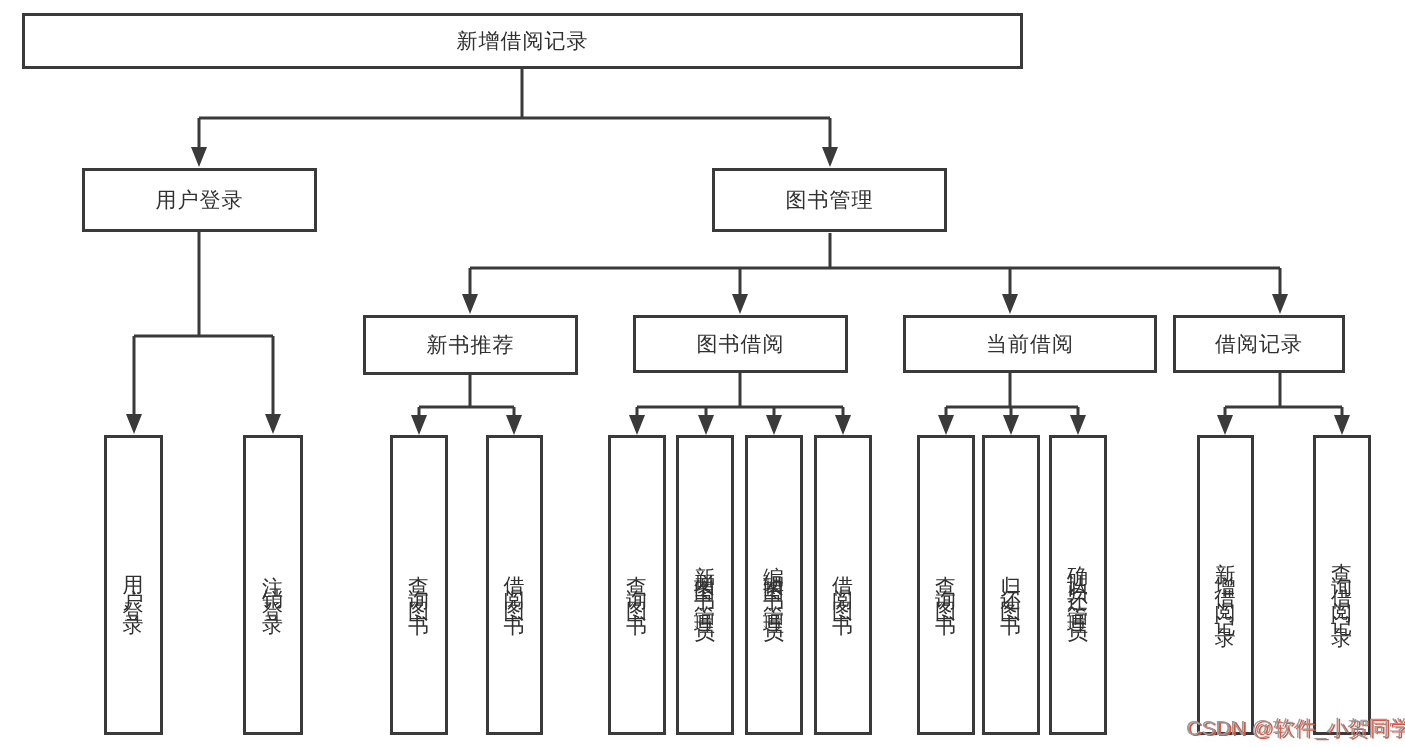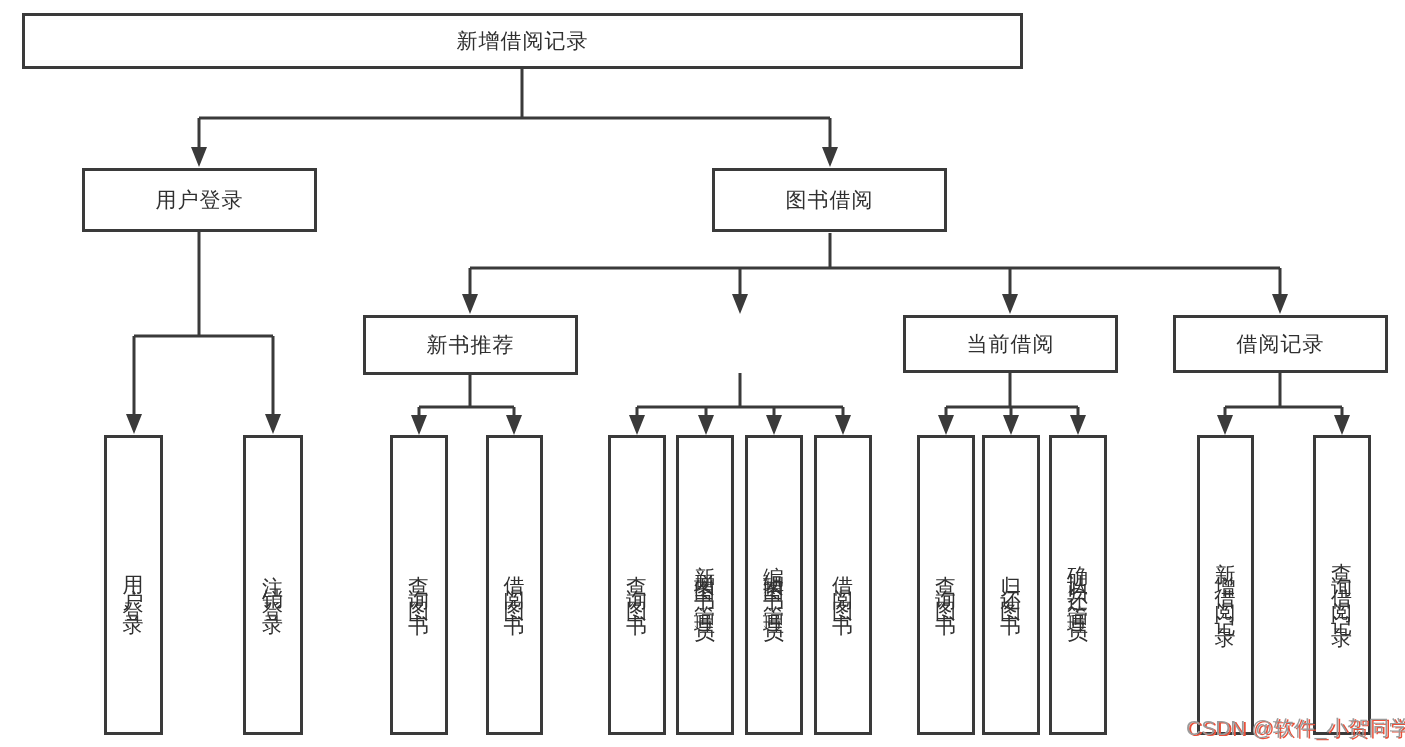"图书借阅" span { text: 借阅 -> 管理 }
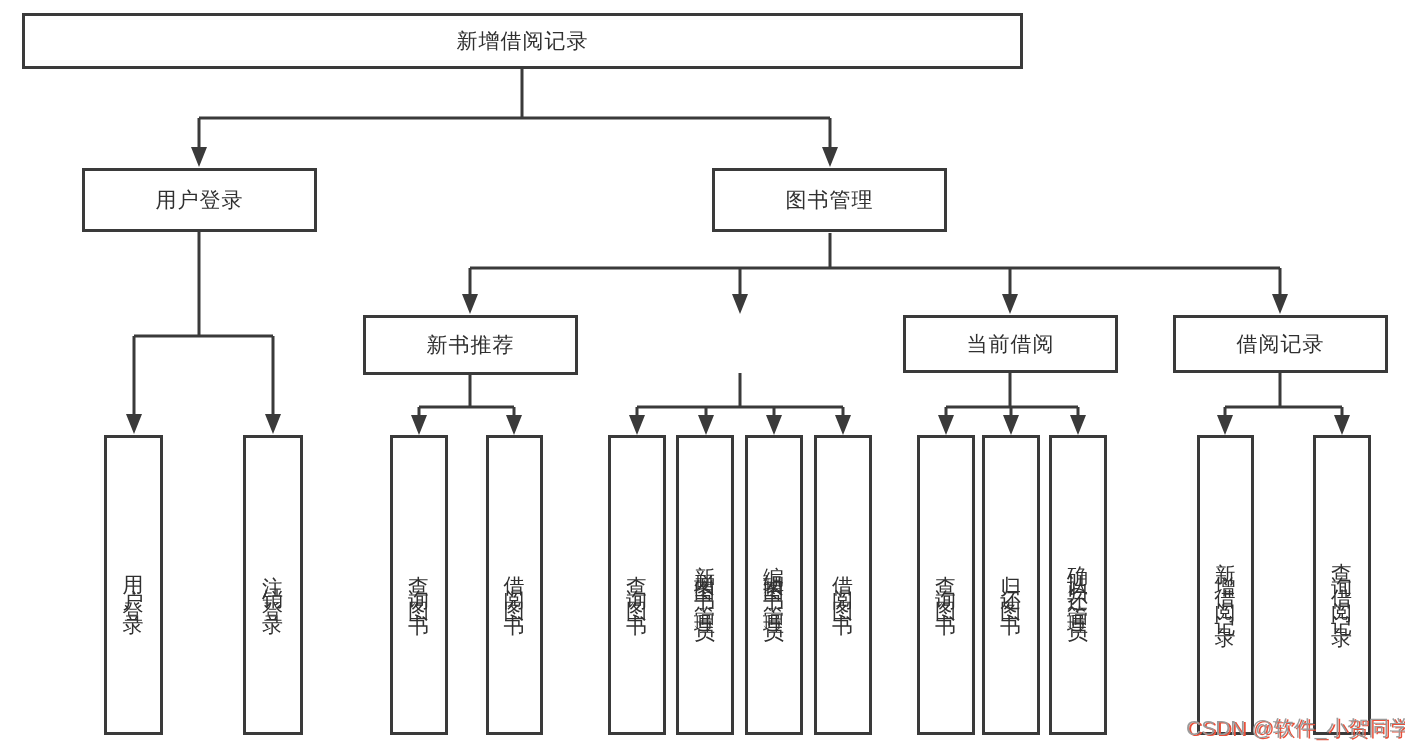"图书借阅" div.hbox { html: none -> <div> <span>图书借阅</span> </div> }
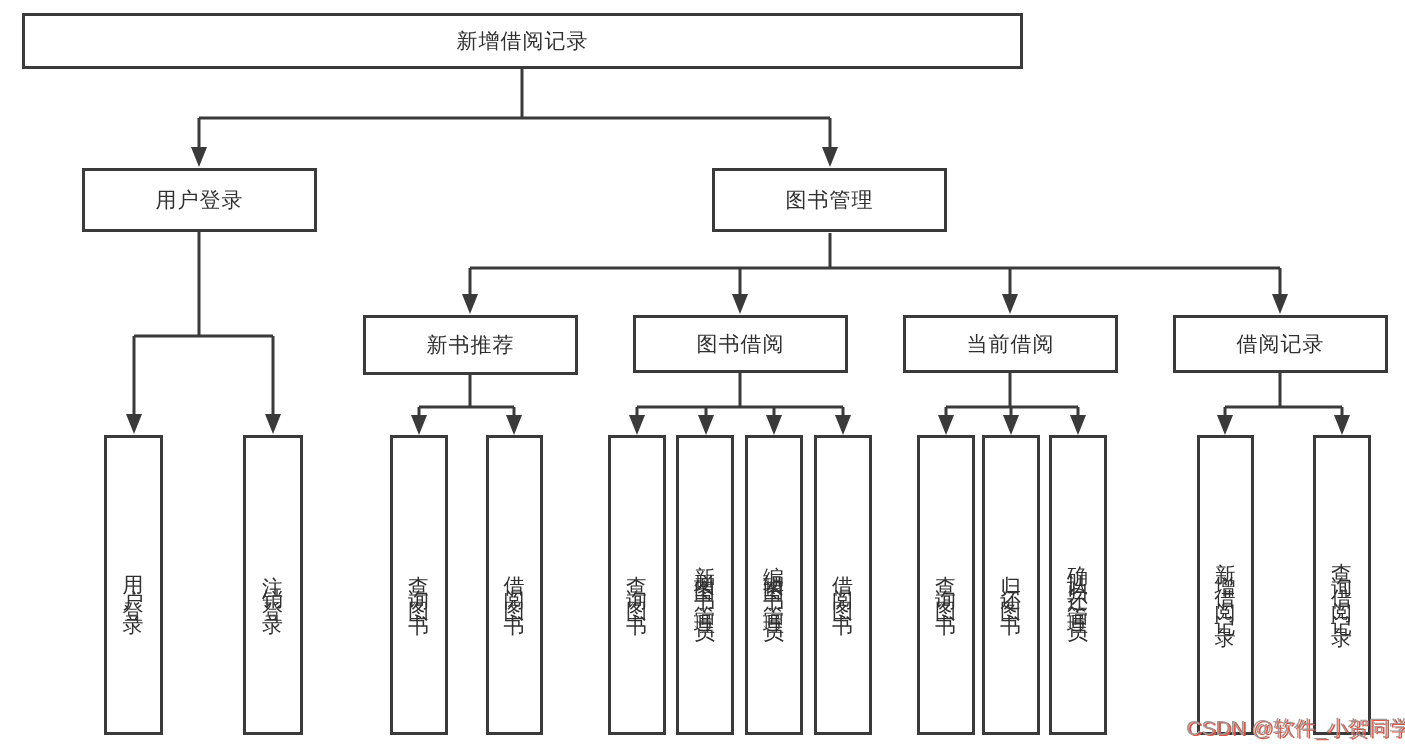"当前借阅" div.hbox { width: 215px -> 254px }
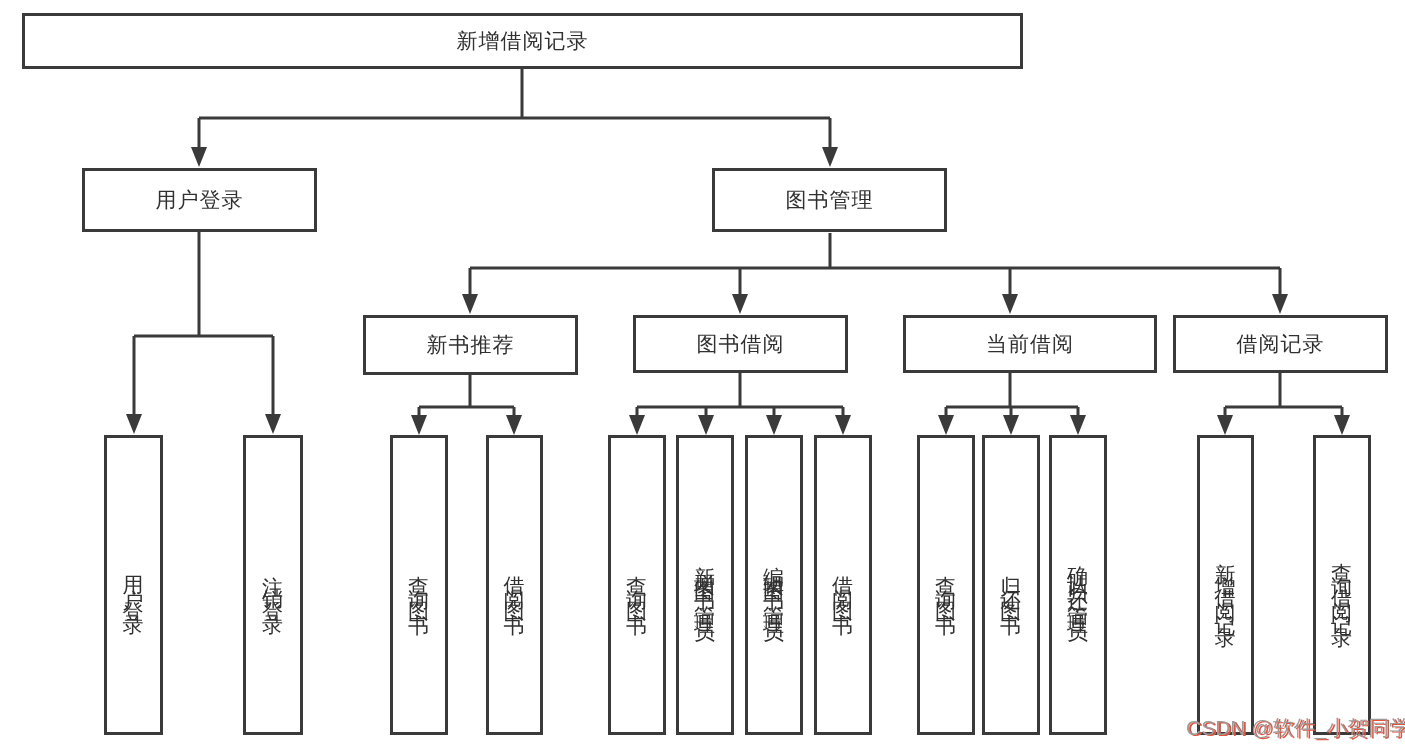"借阅记录" div.hbox { width: 215px -> 172px }
